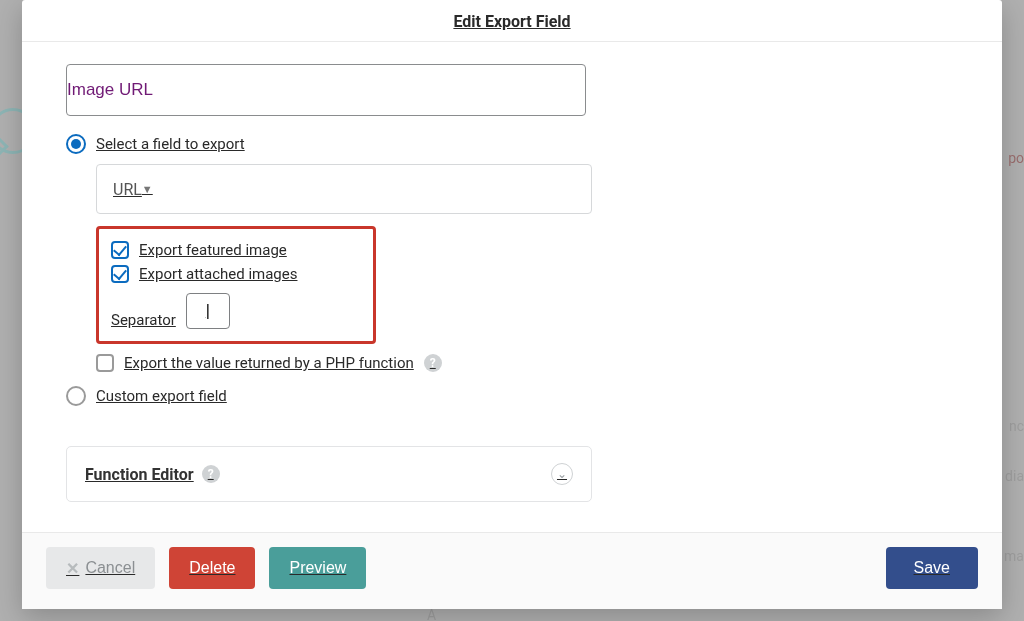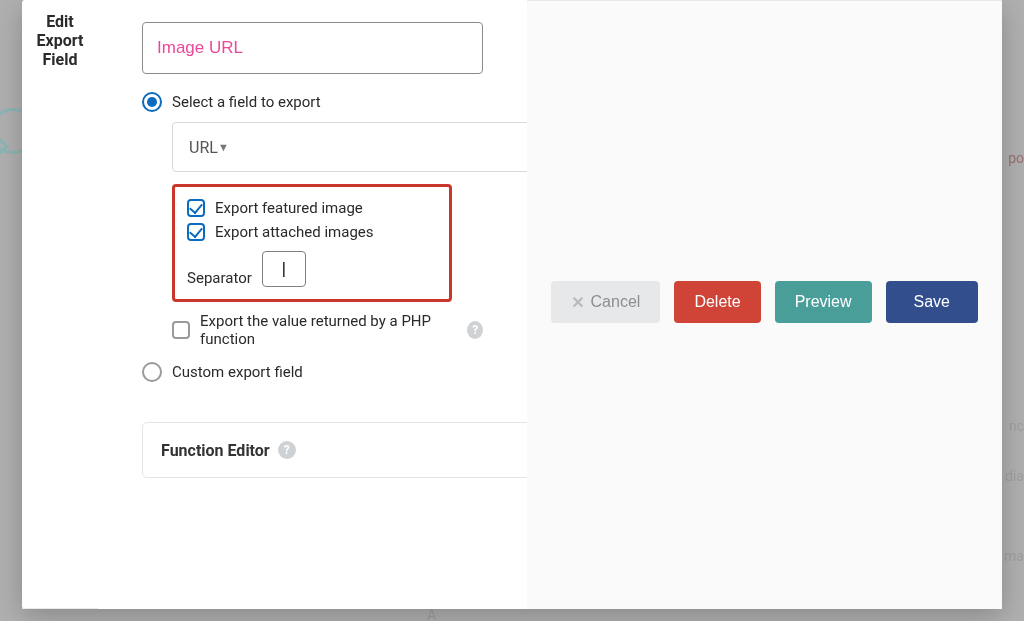"Edit Export Field" .modal { flex-direction: row -> column; text-decoration: none -> underline }
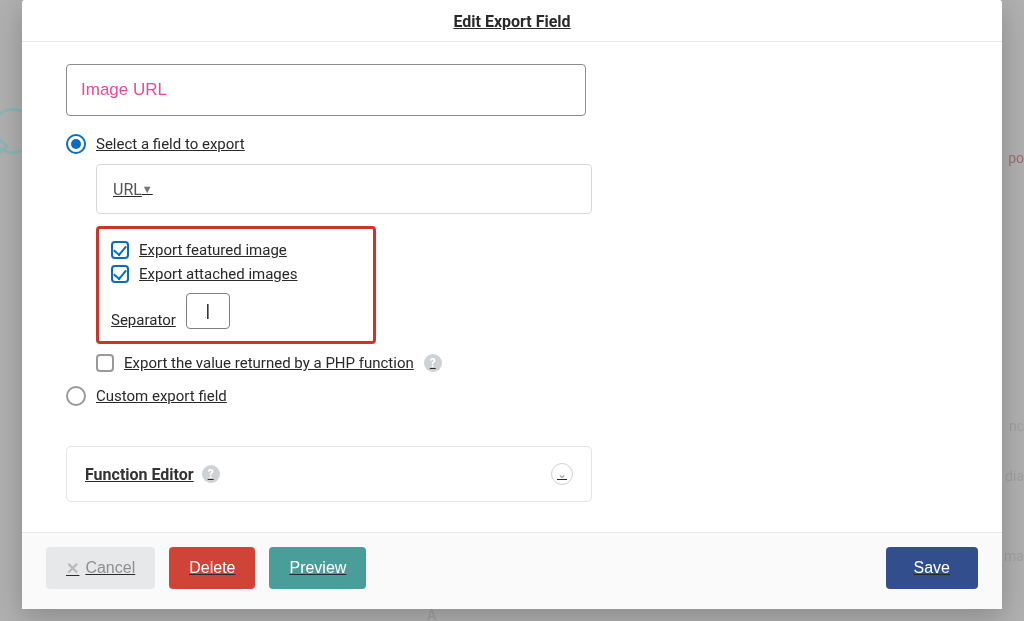"Image URL" .text-input { color: #ec4899 -> #701a75; padding: 0 14px -> 0 0 }
